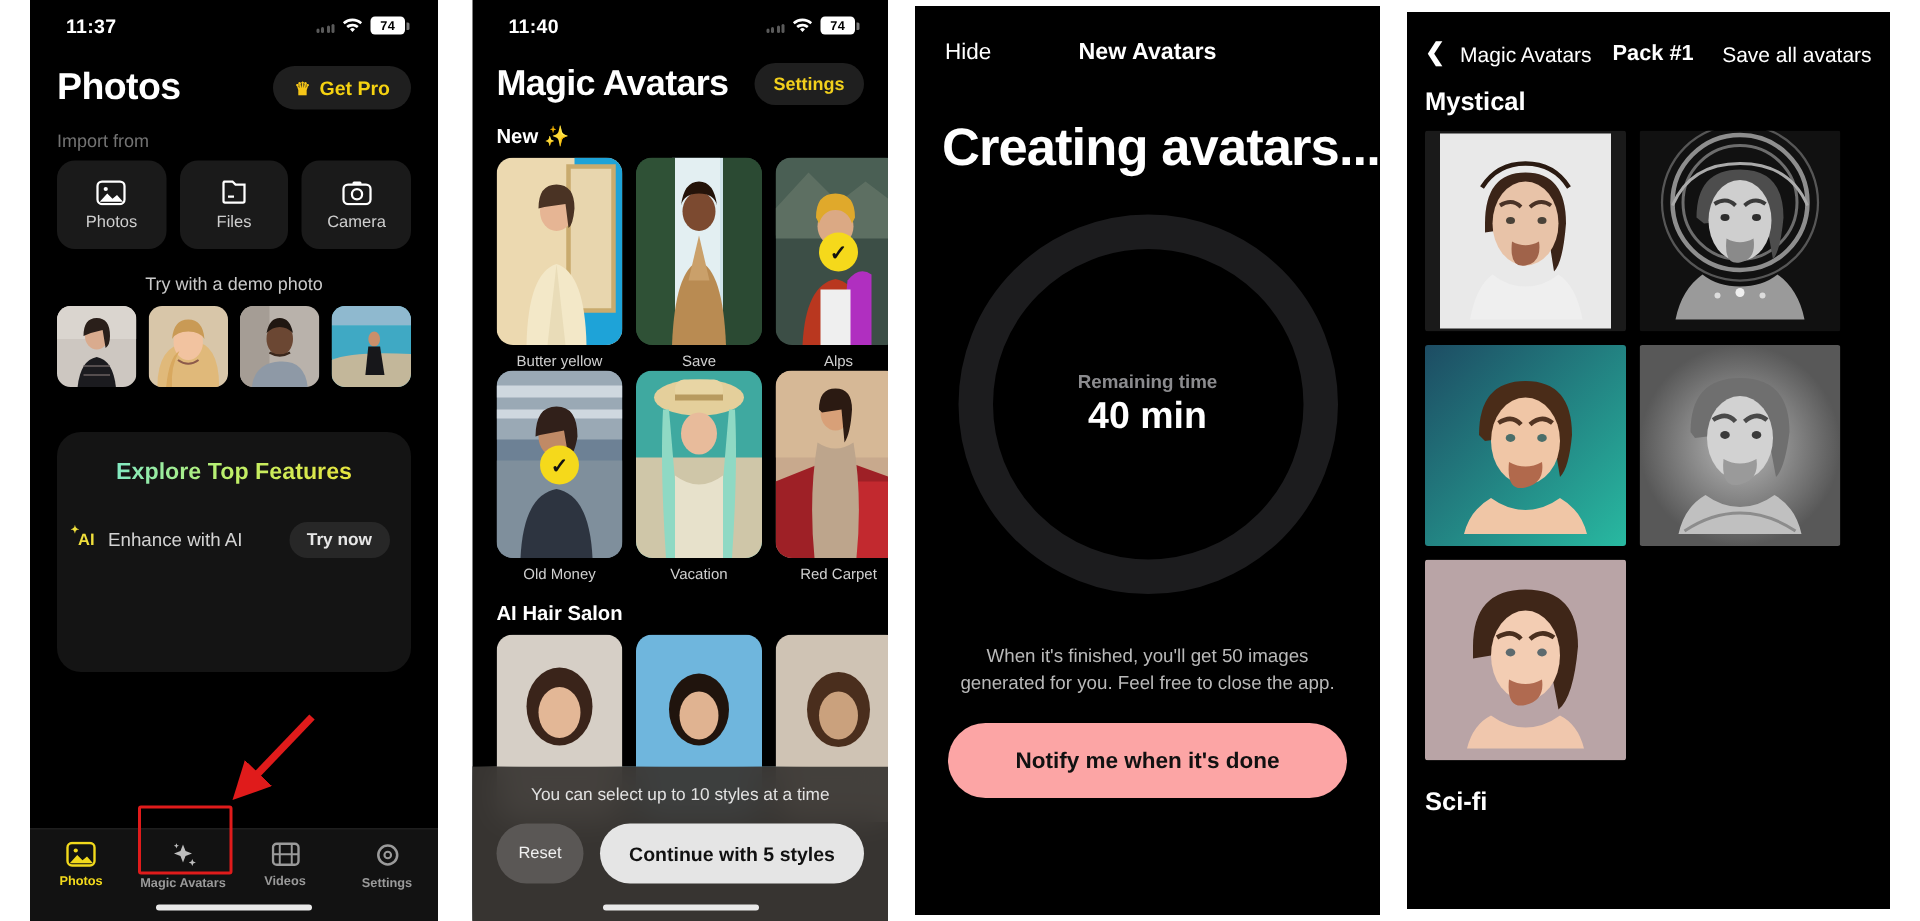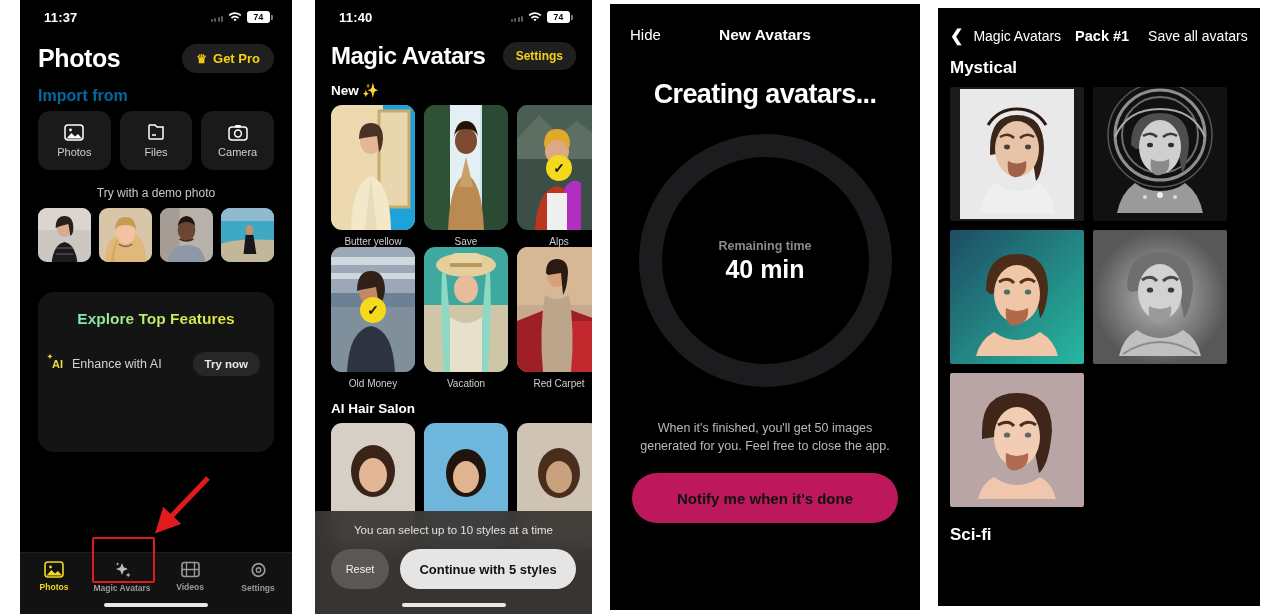"Import from" .sec-label { color: #0369a1 -> #737373; font-size: 16px -> 12px; font-weight: bold -> none }
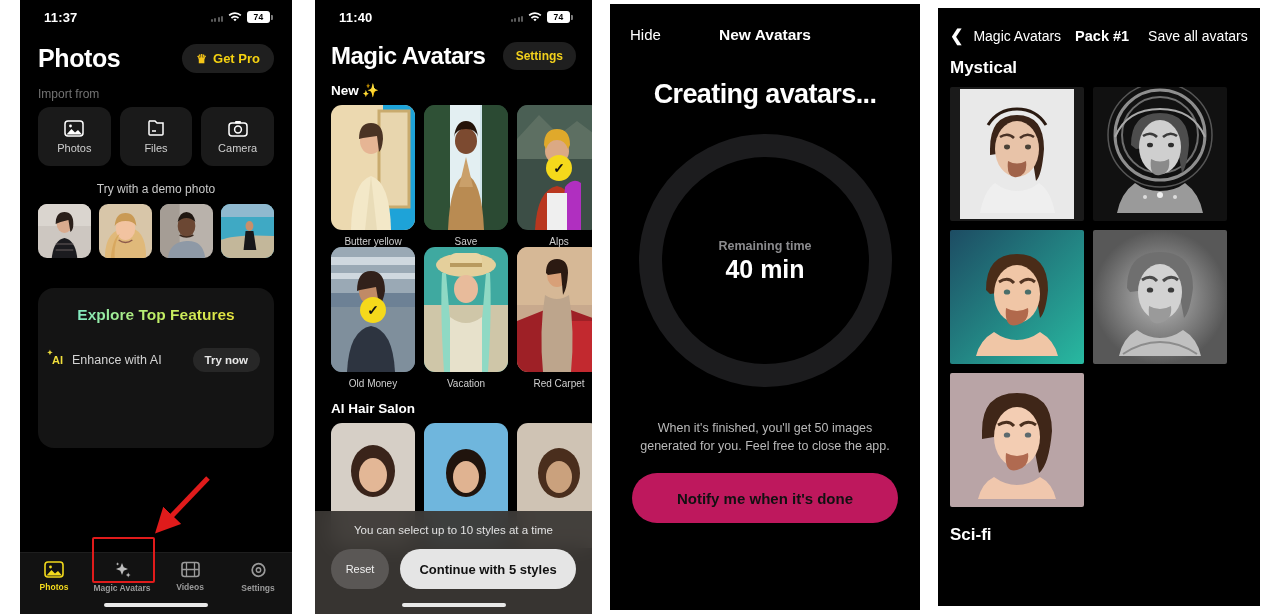"Creating avatars..." .creating { font-size: 27px -> 35px; text-align: center -> right }
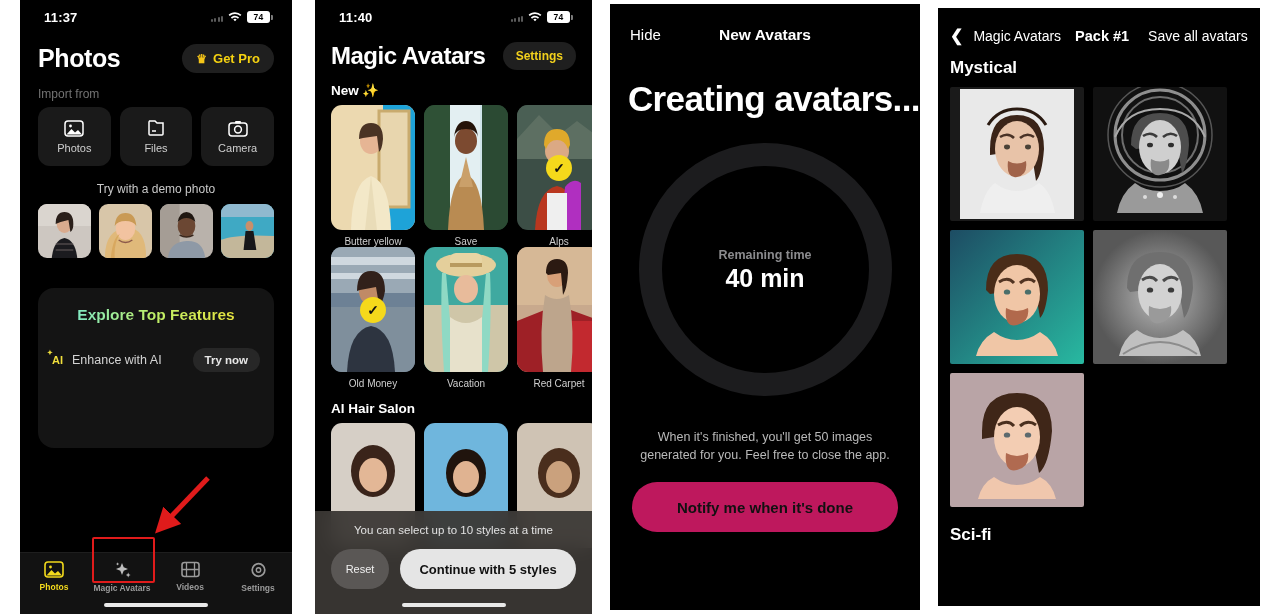"Notify me when it's done" .notify-btn { background: #be185d -> #fca5a5 }
